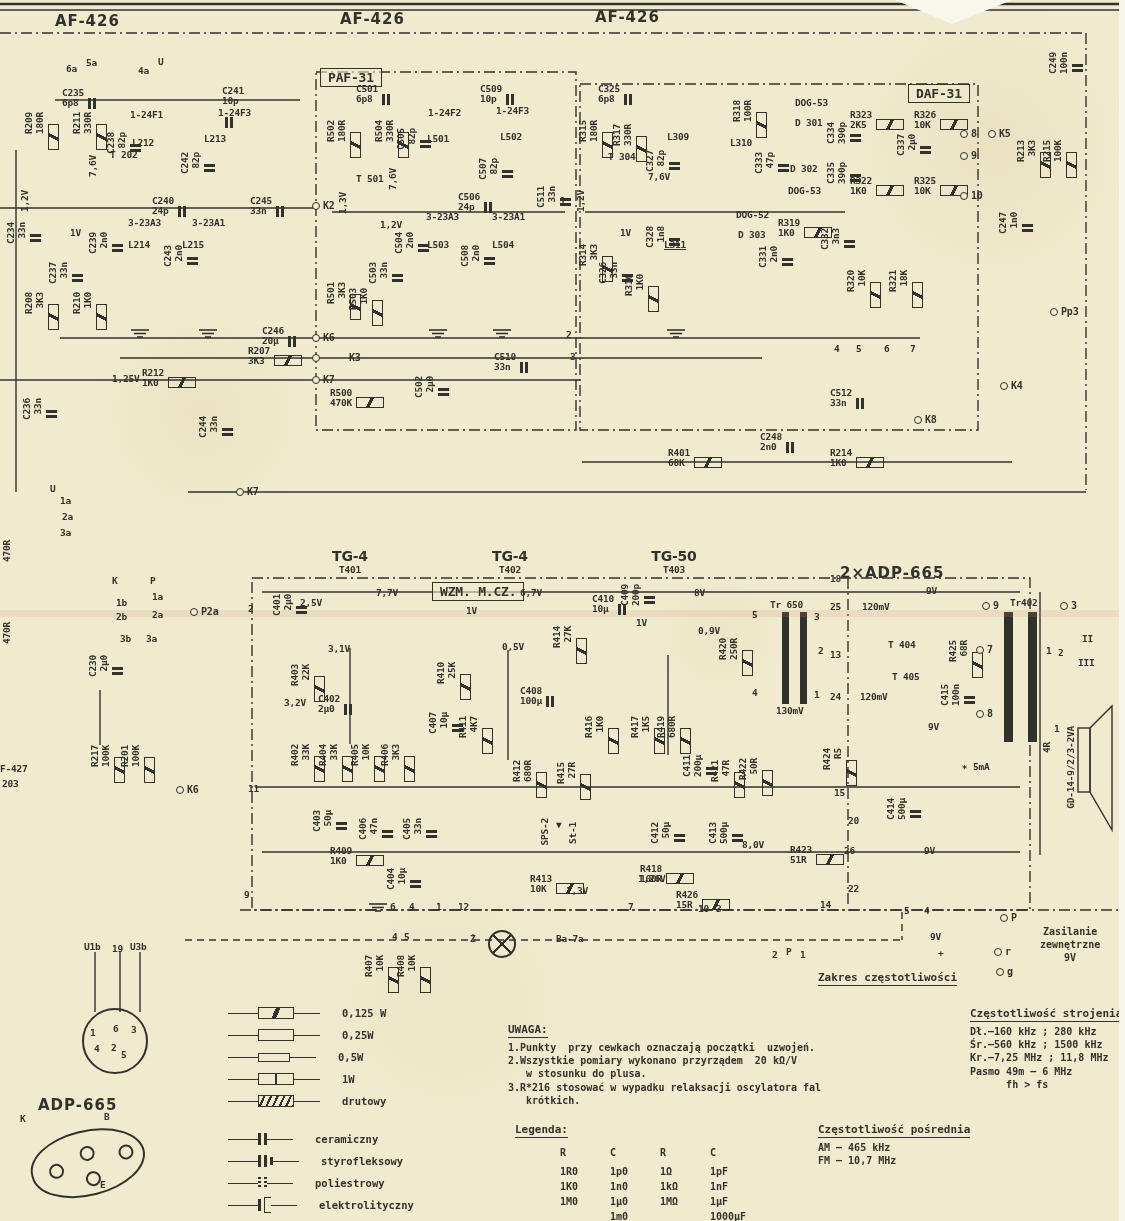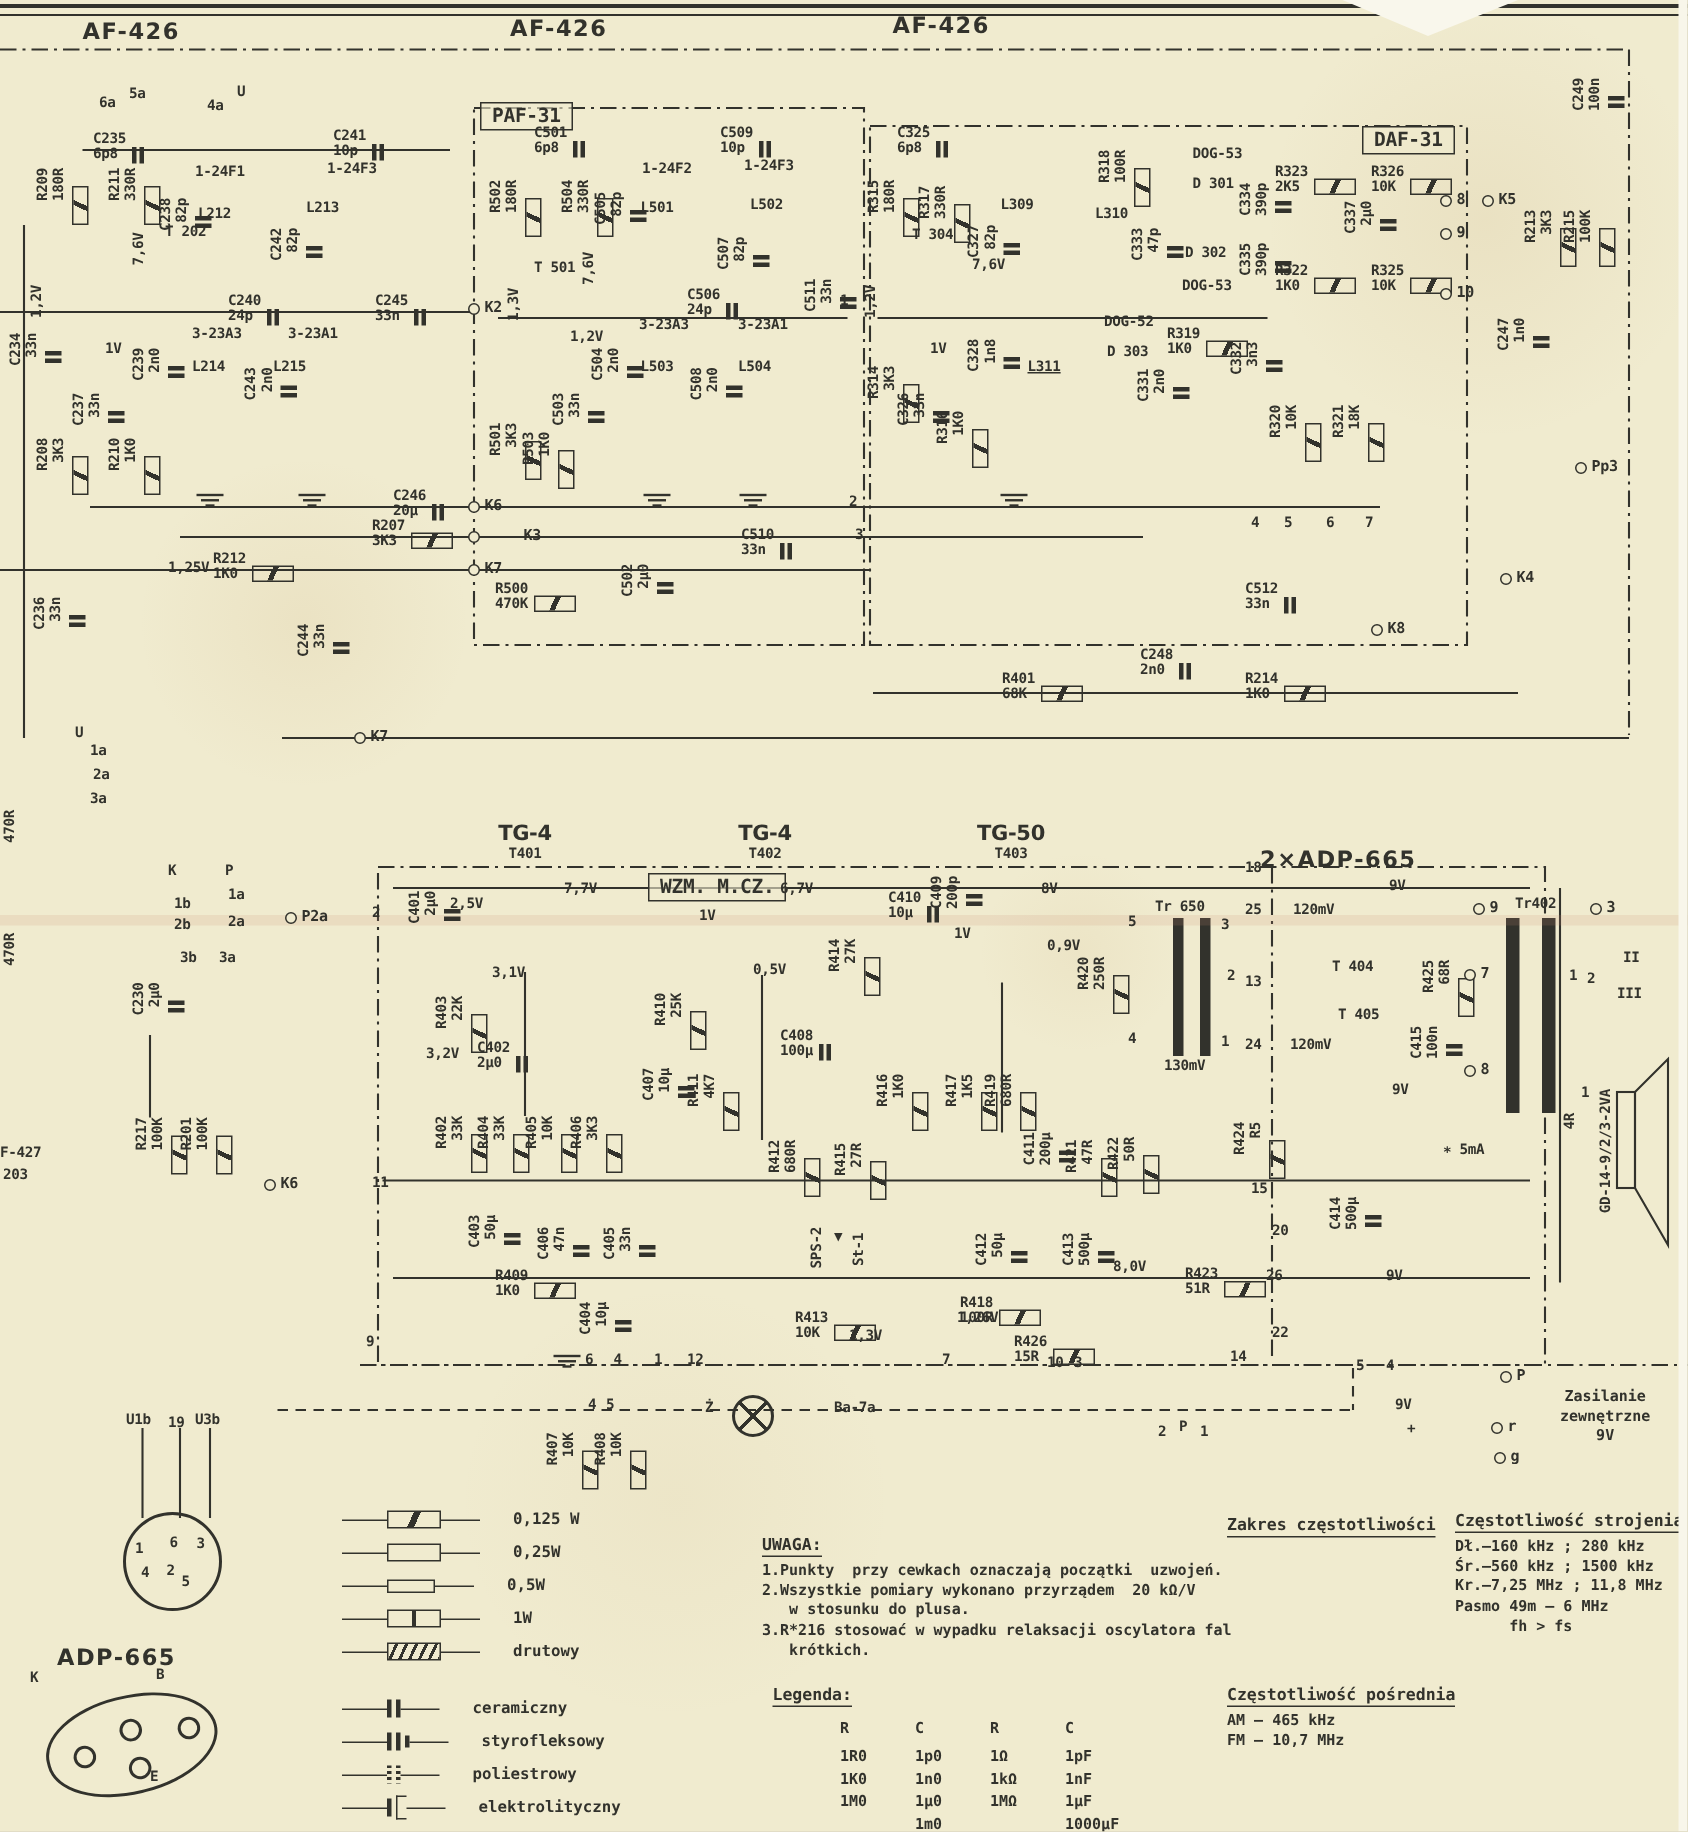"C241" div.it { flex-direction: none -> column }
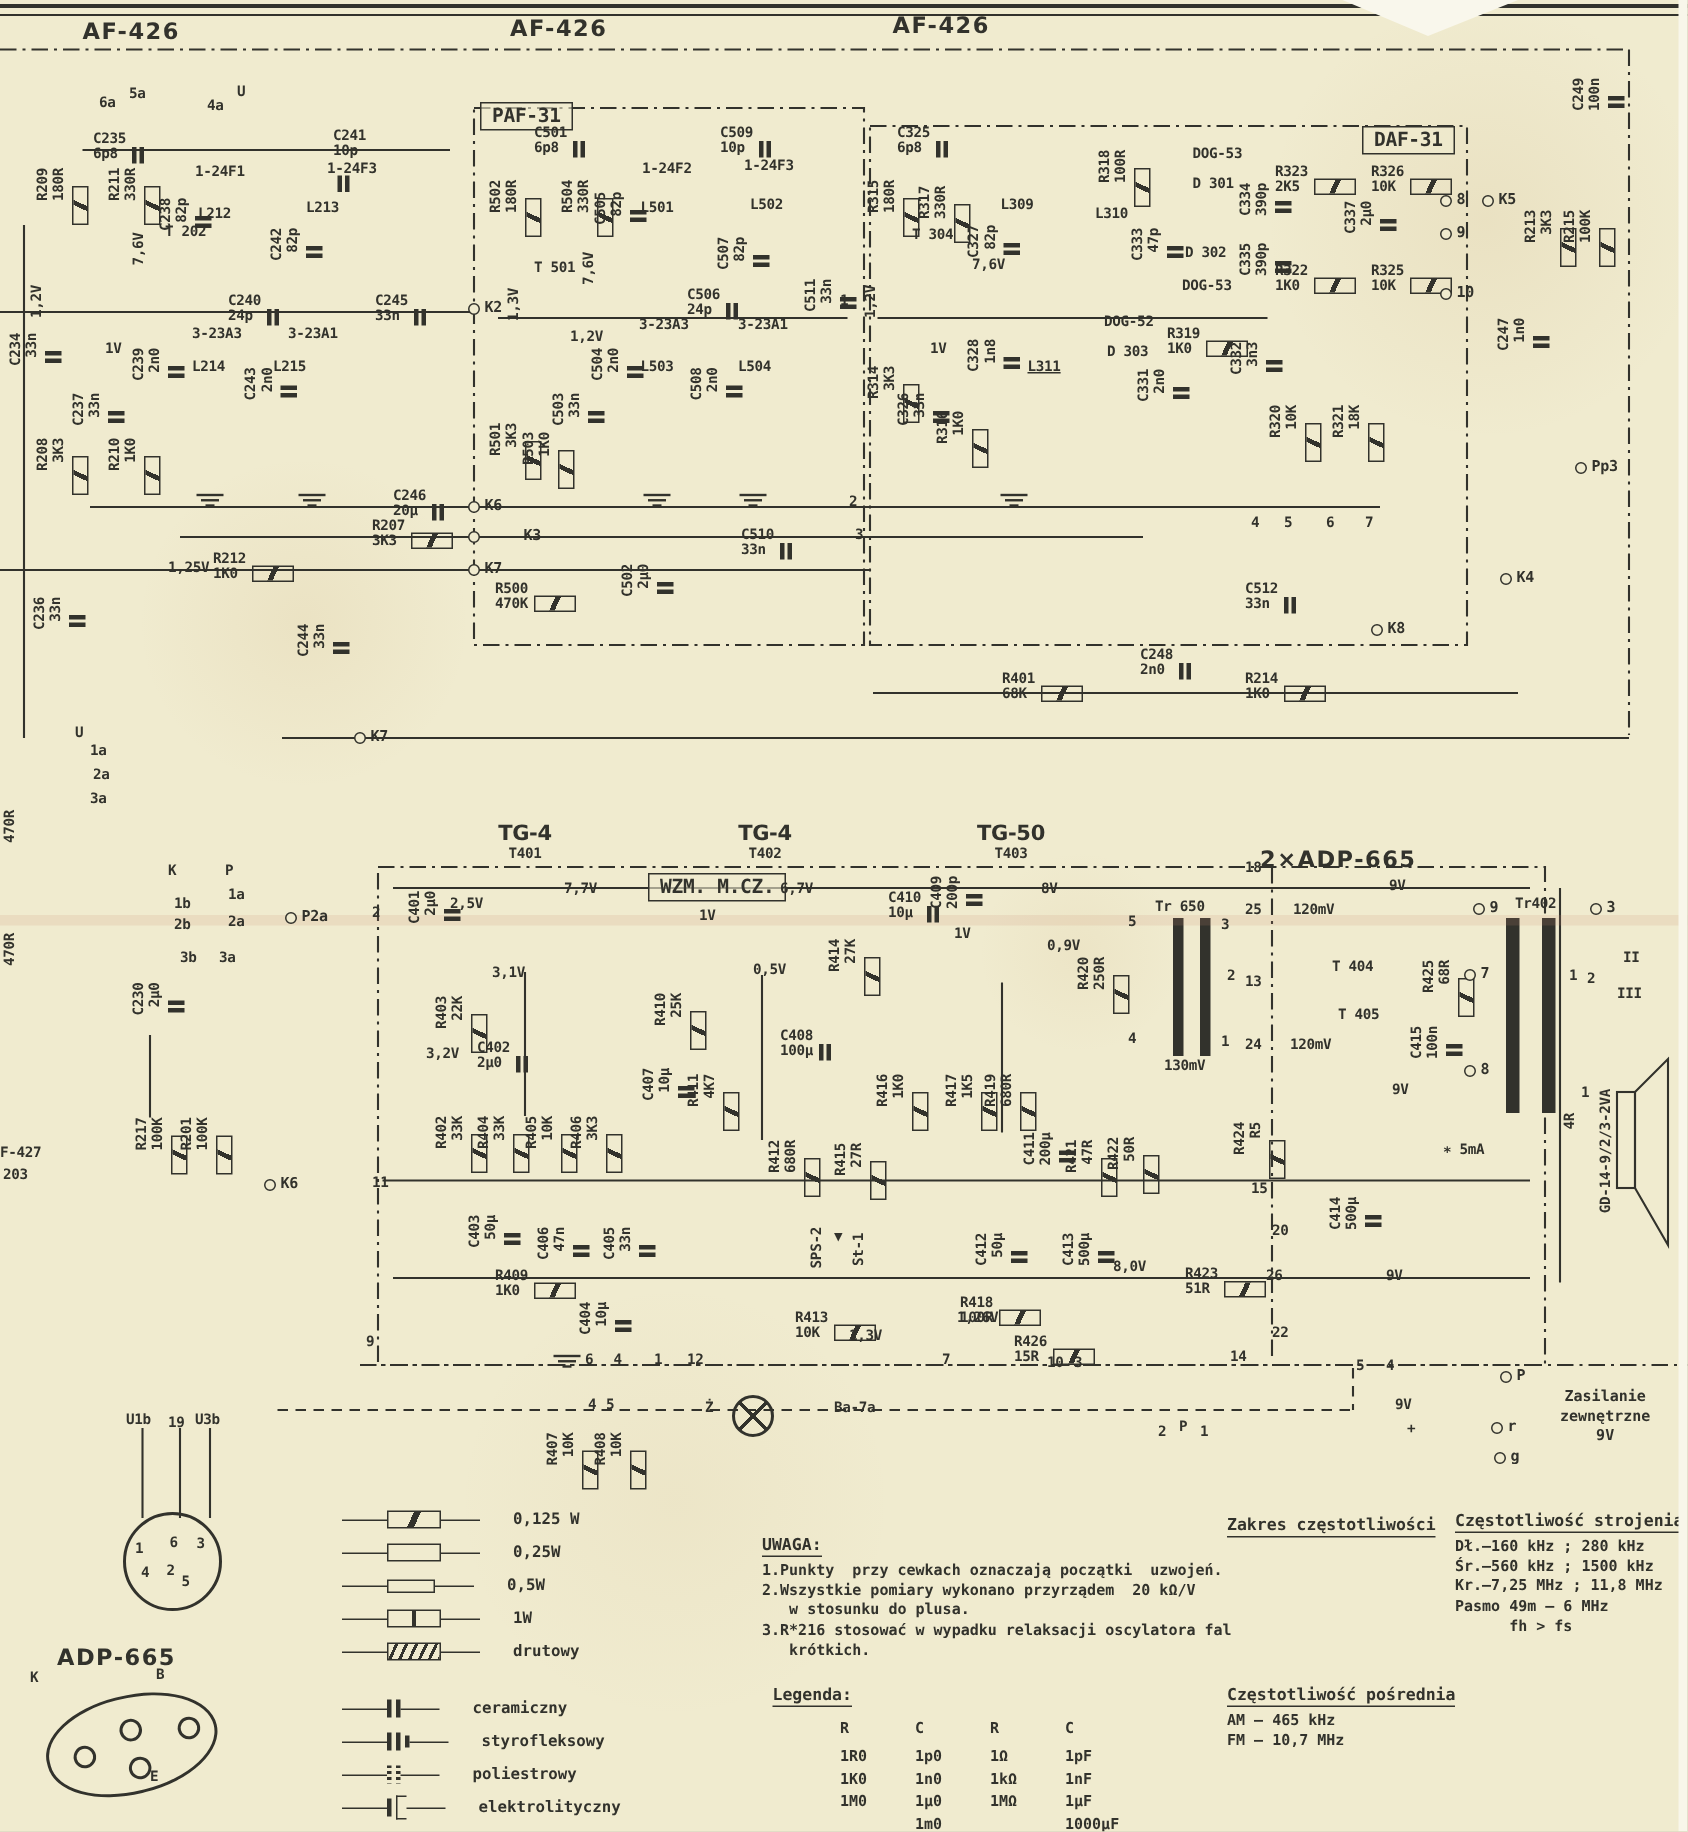"L311" div.it { left: 683px -> 662px }
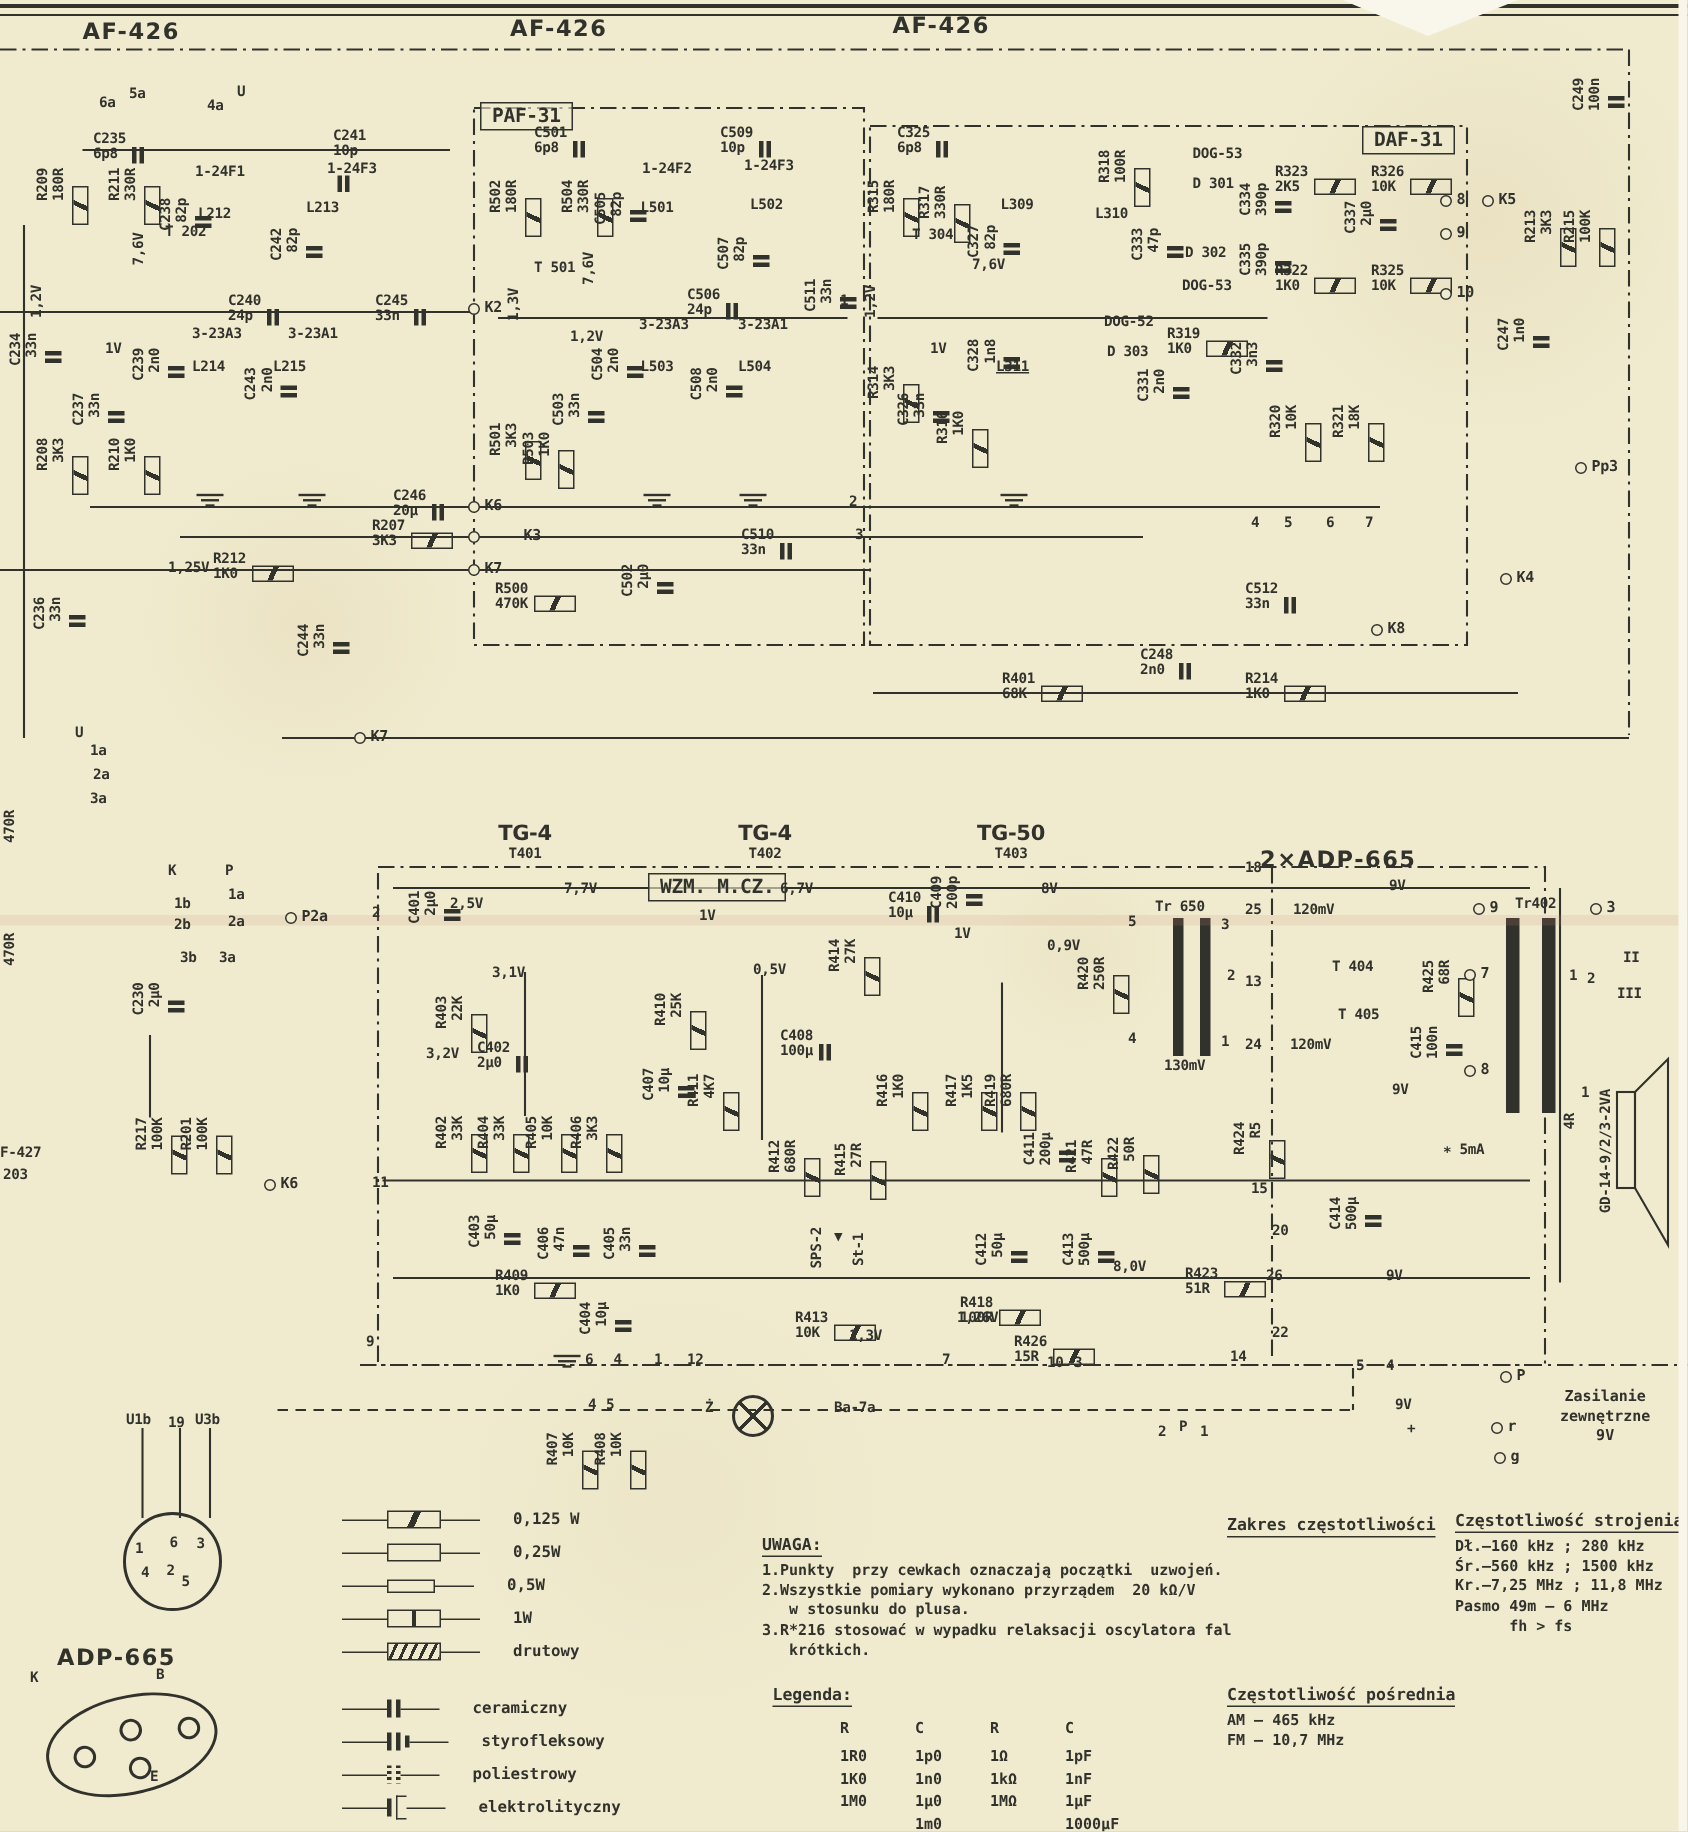"Zakres częstotliwości" div.noteblock { top: 1005px -> 966px }
